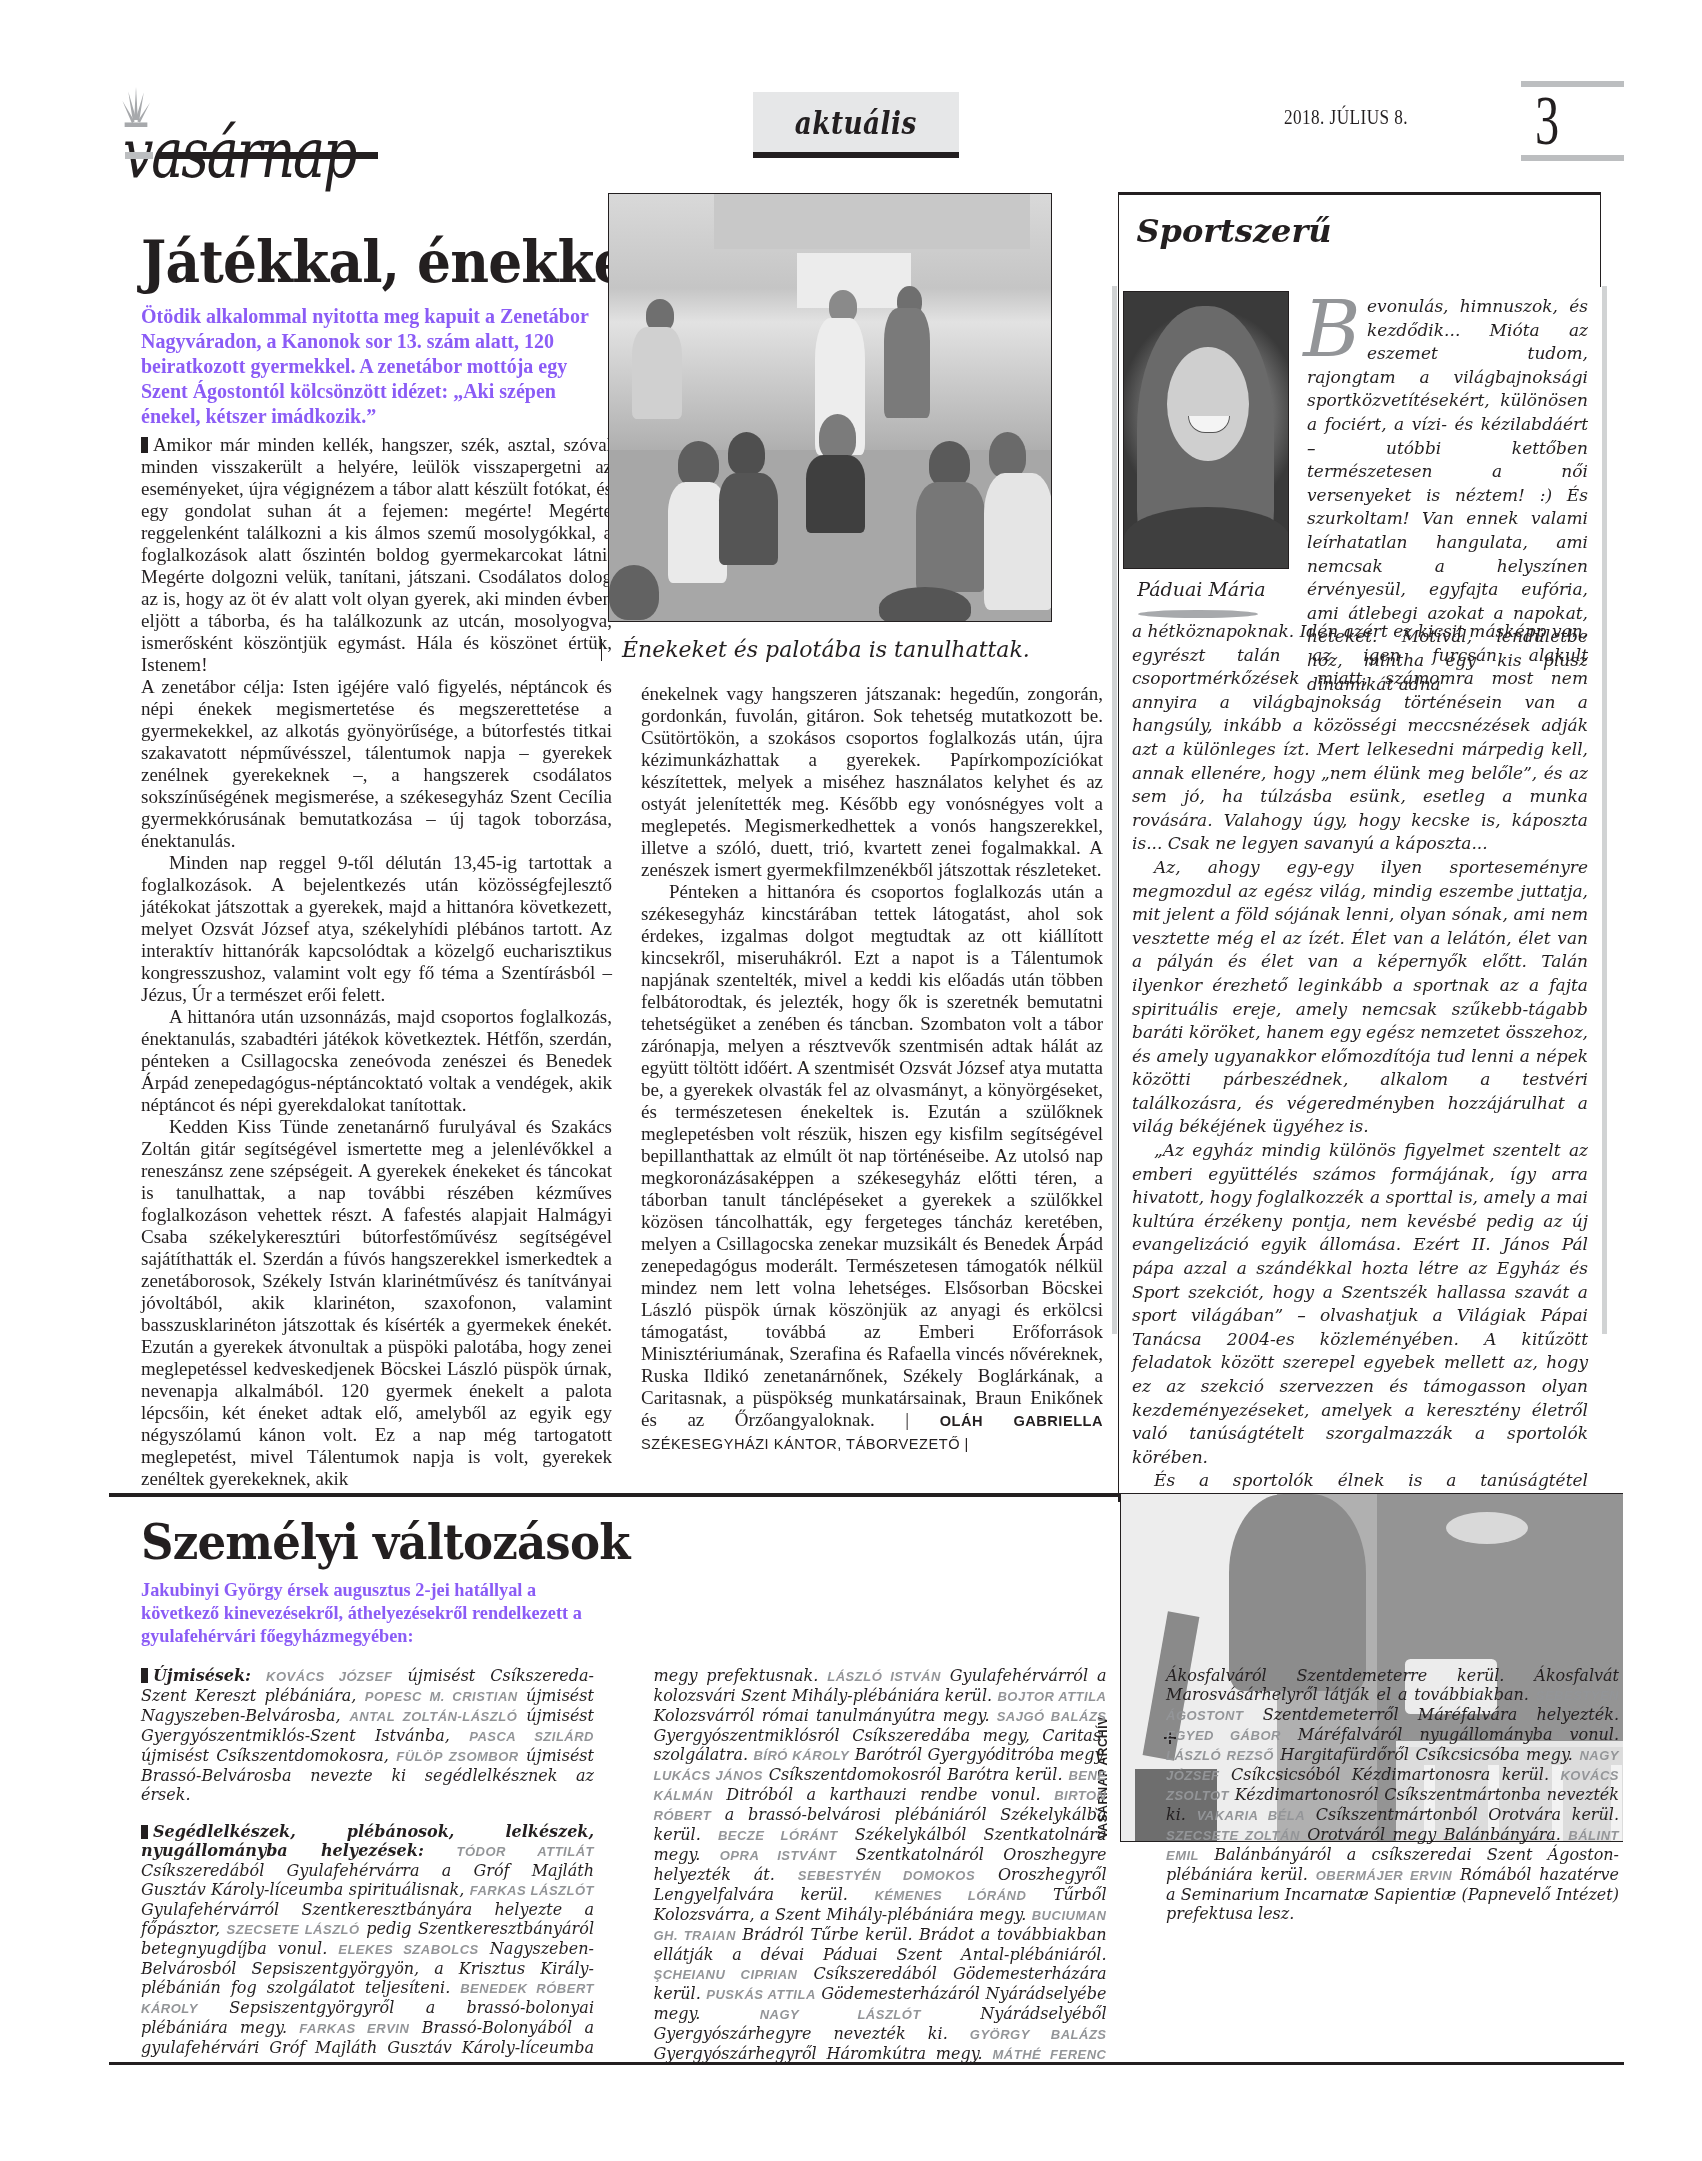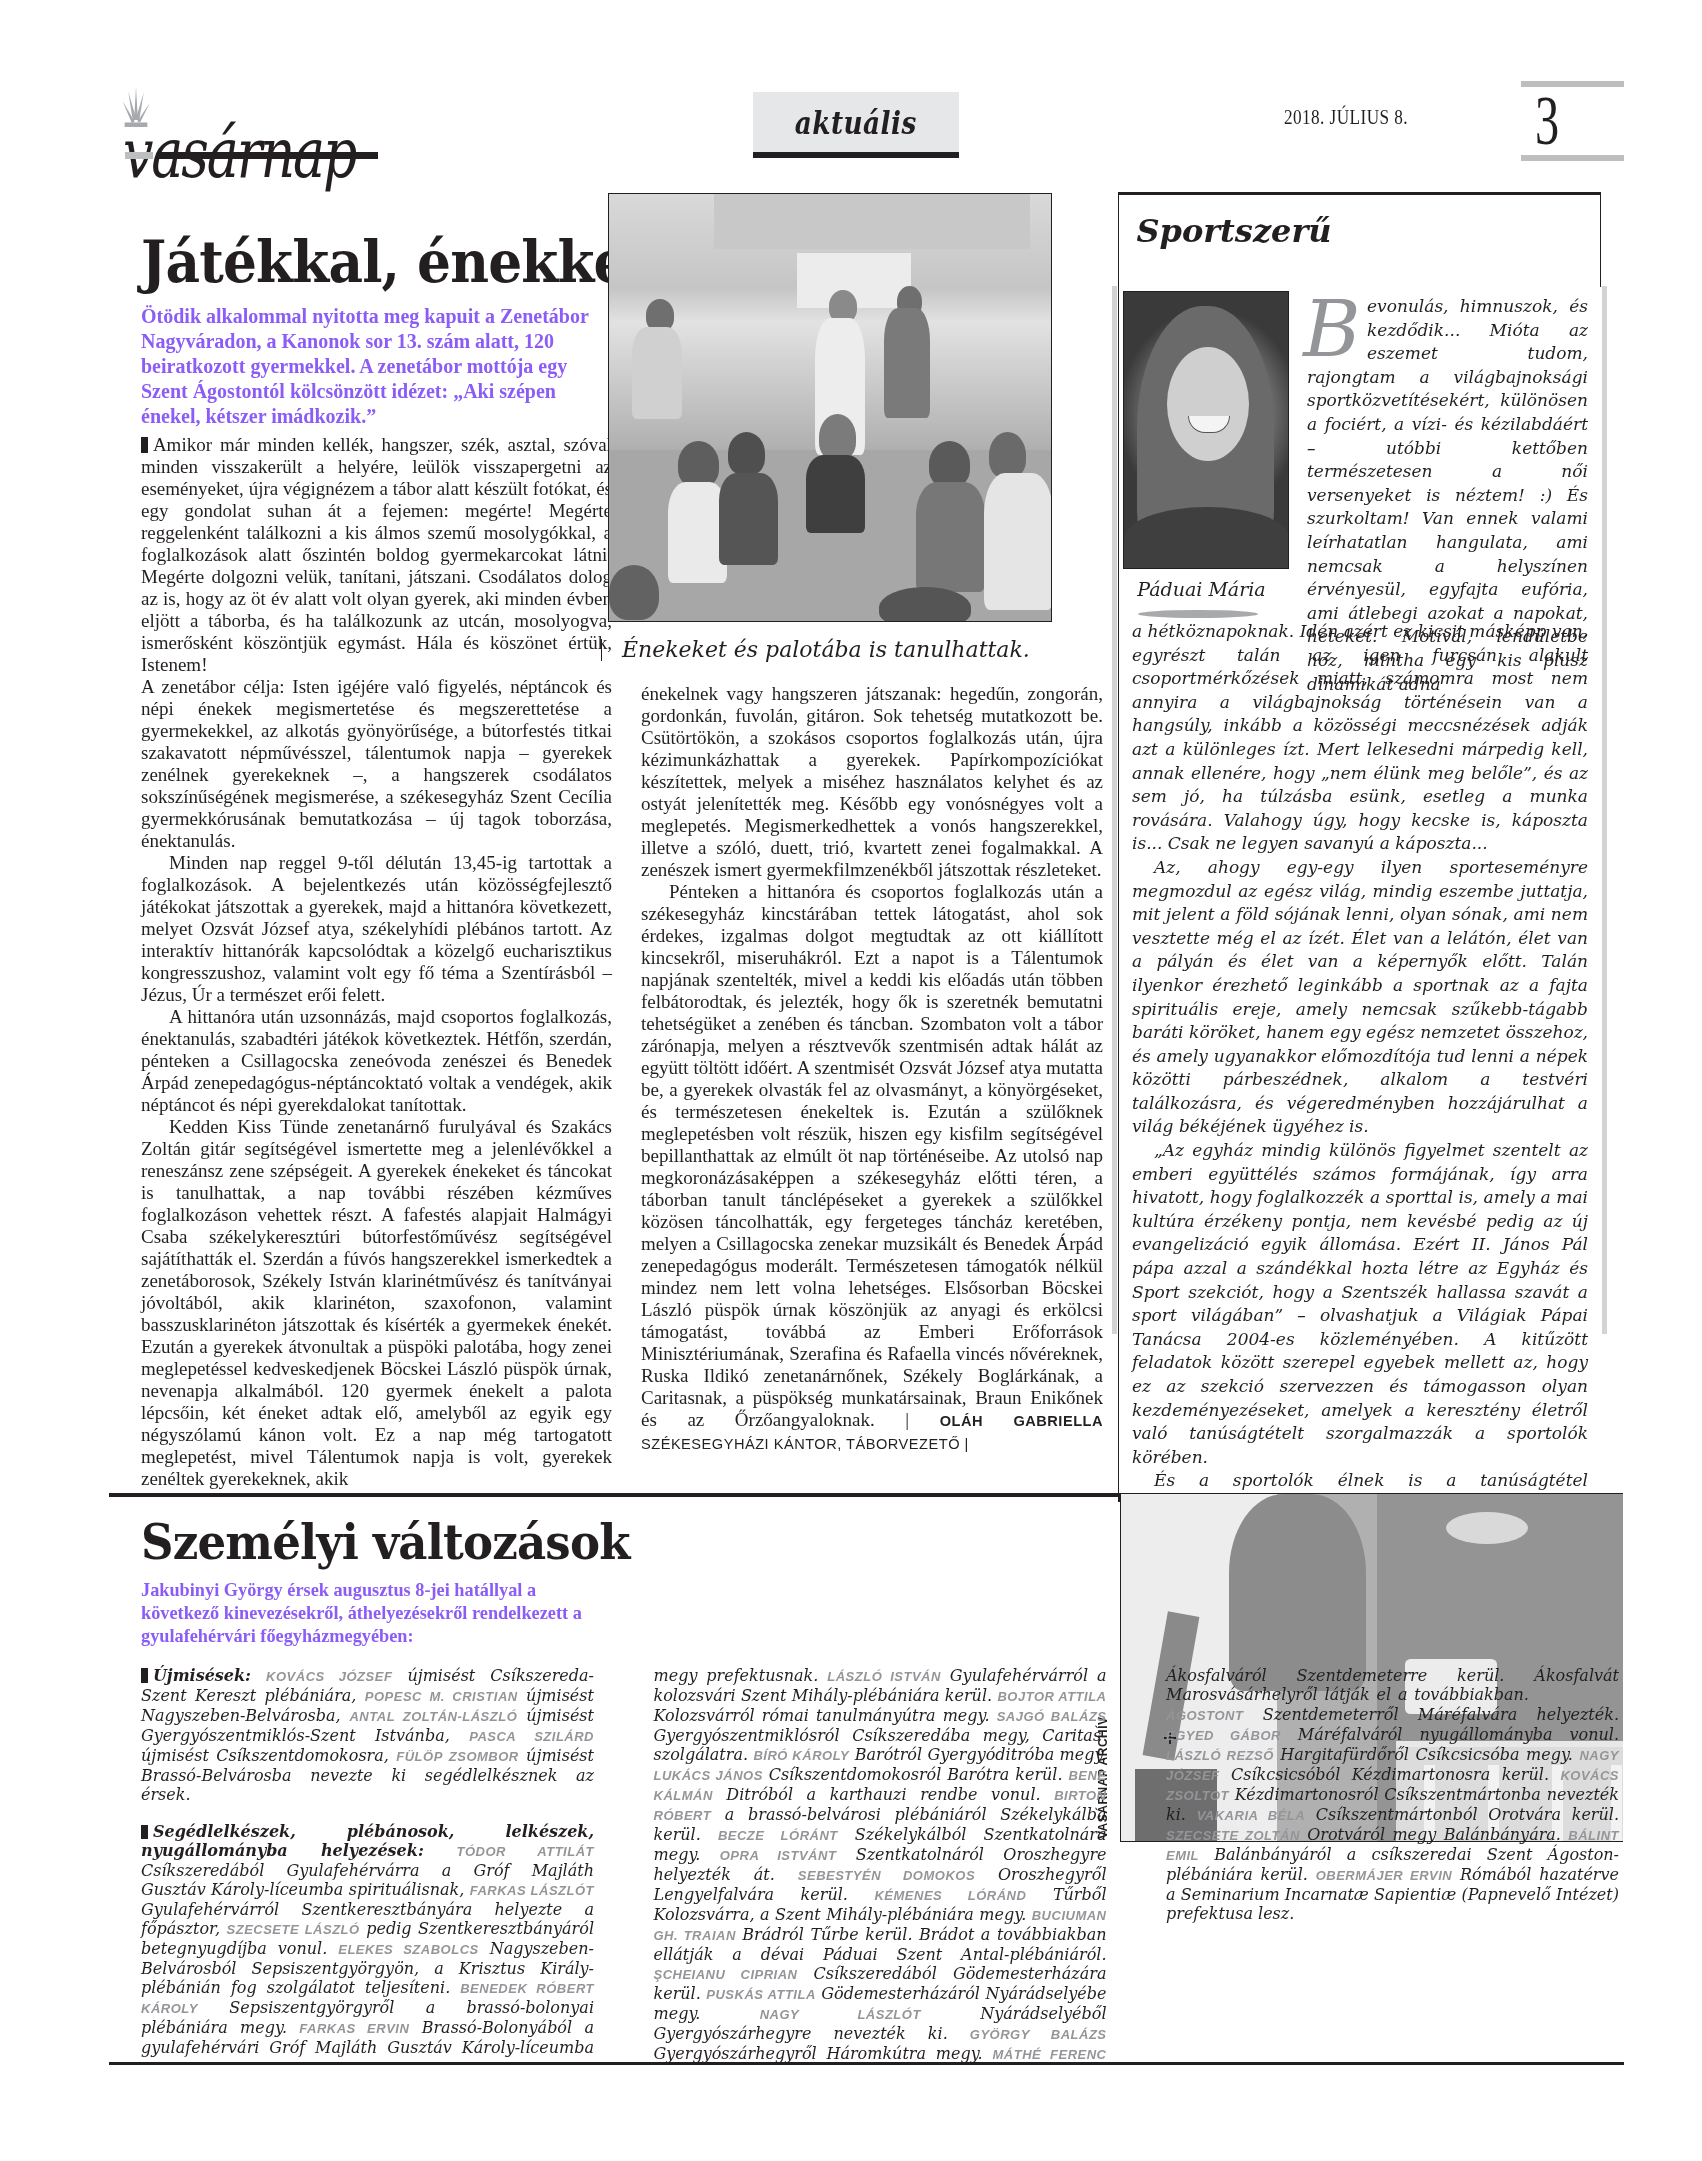"Jakubinyi György érsek augusztus 8-jei" div.col { text: 8-jei -> 2-jei }
